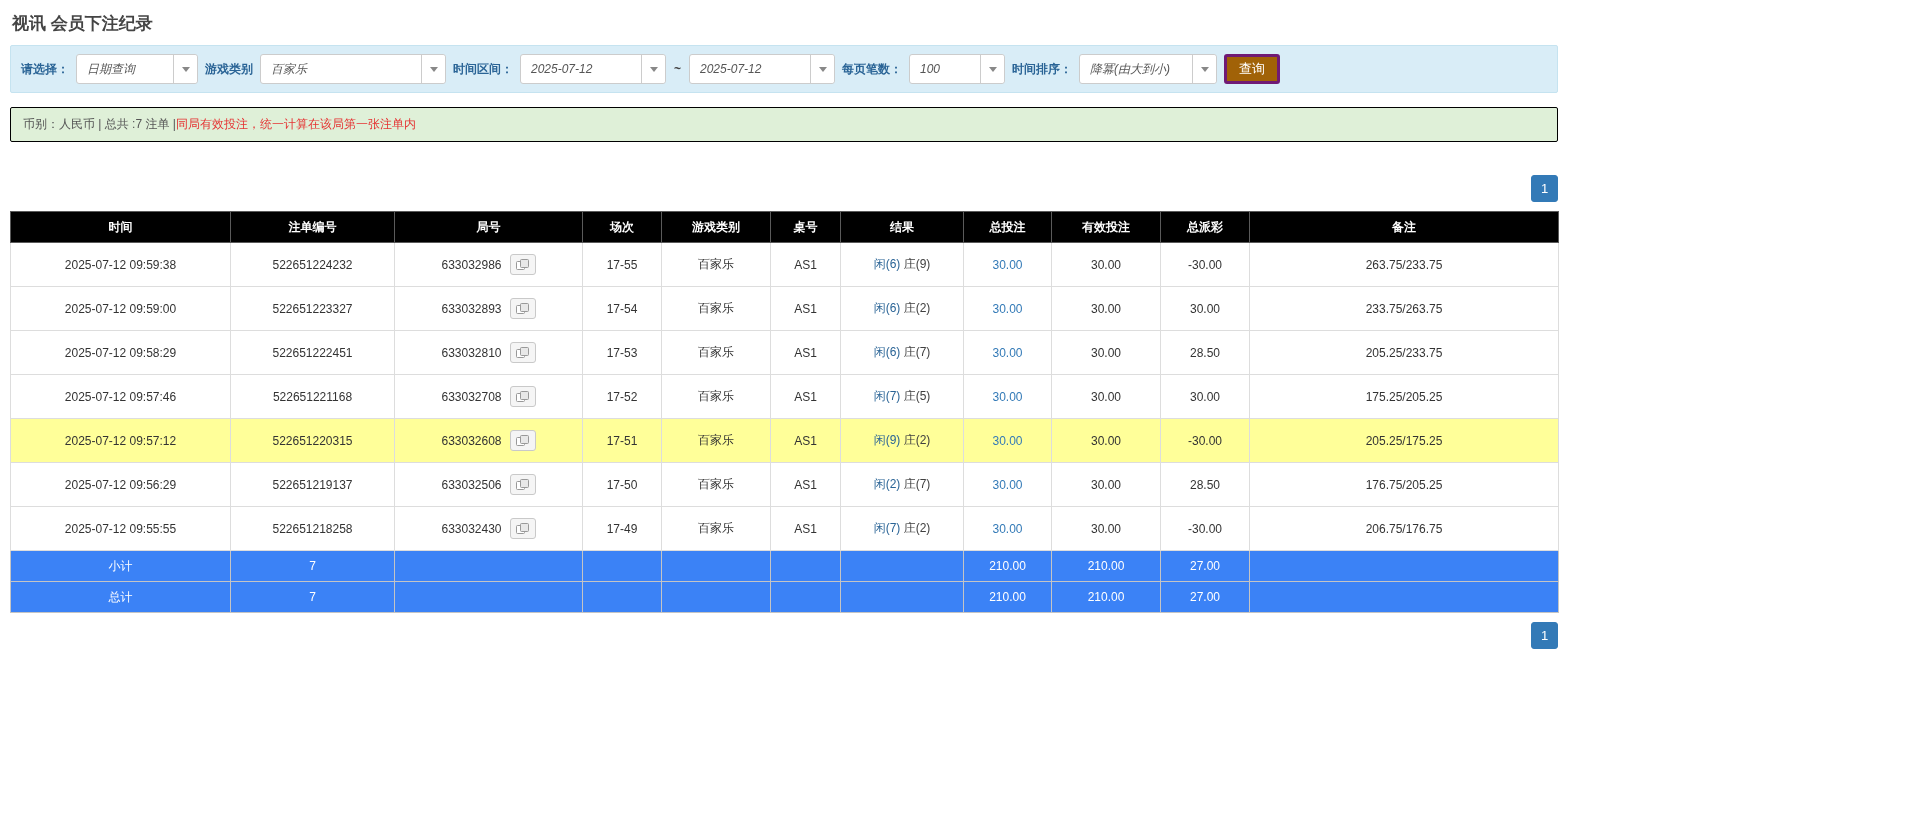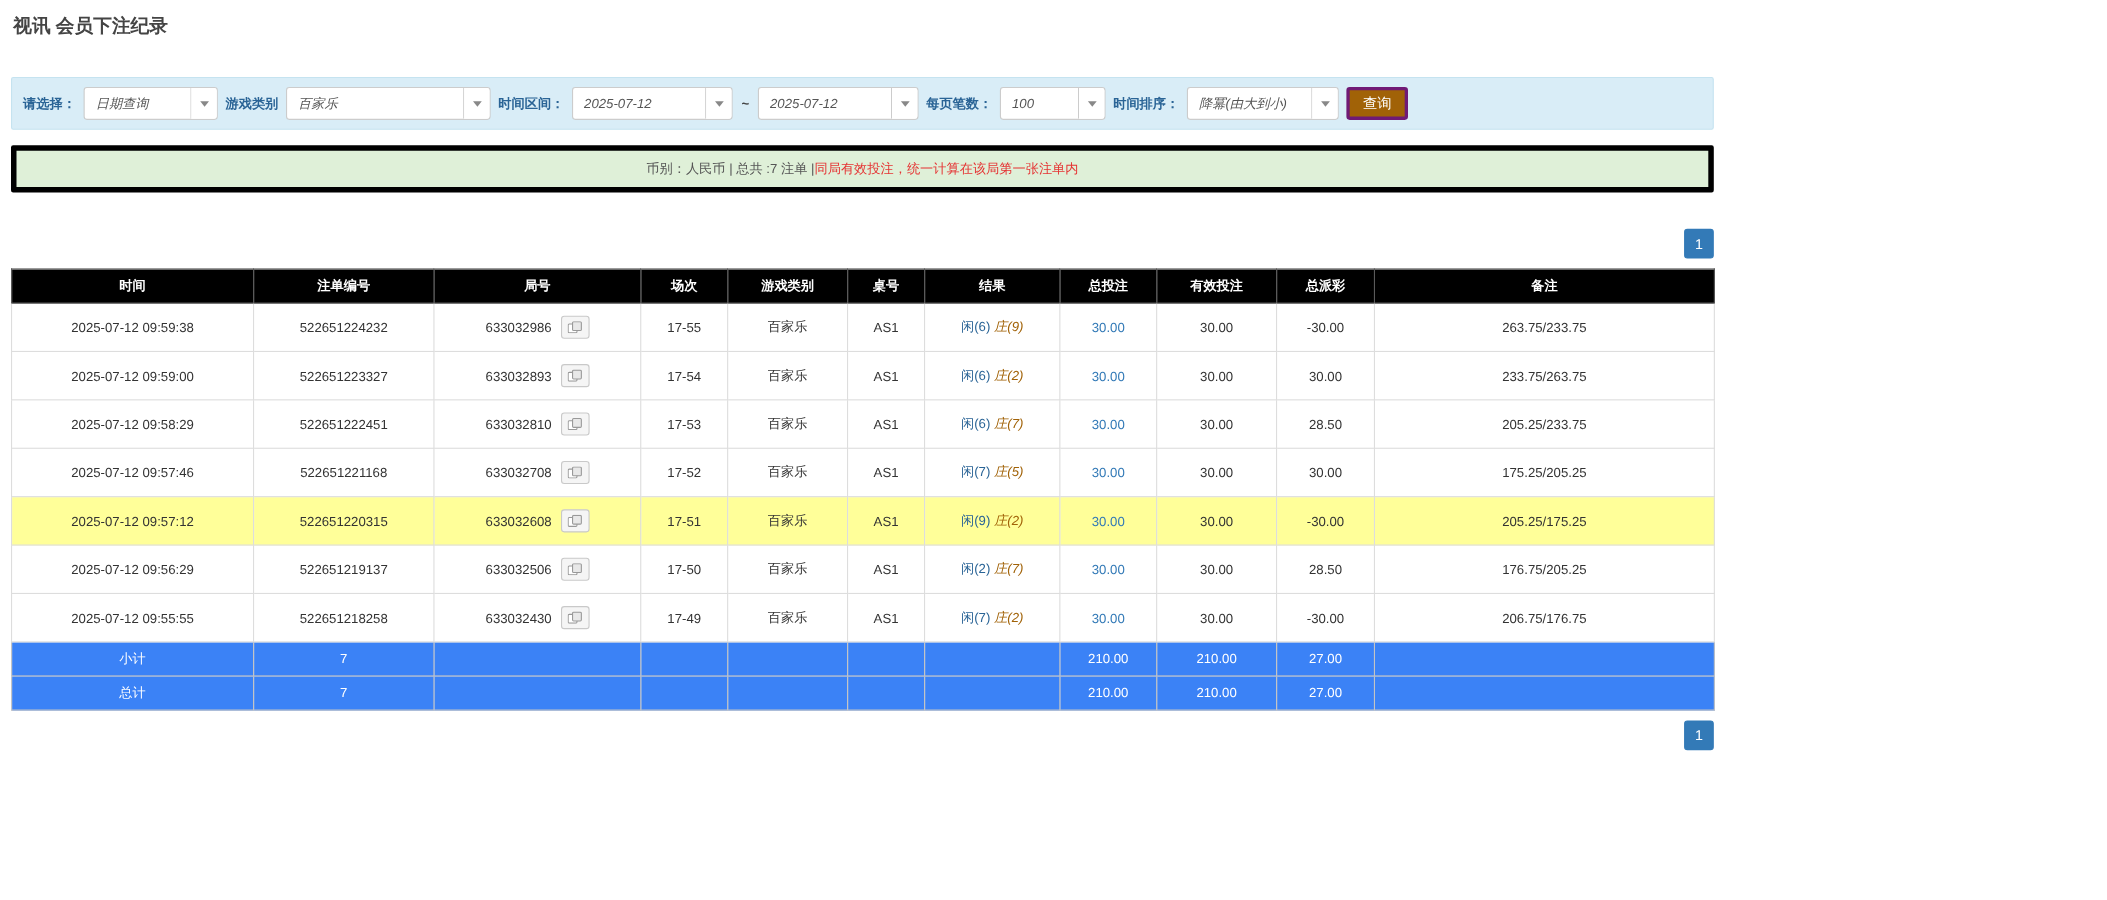"请选择：" .filter-bar { margin-top: 25px -> none }
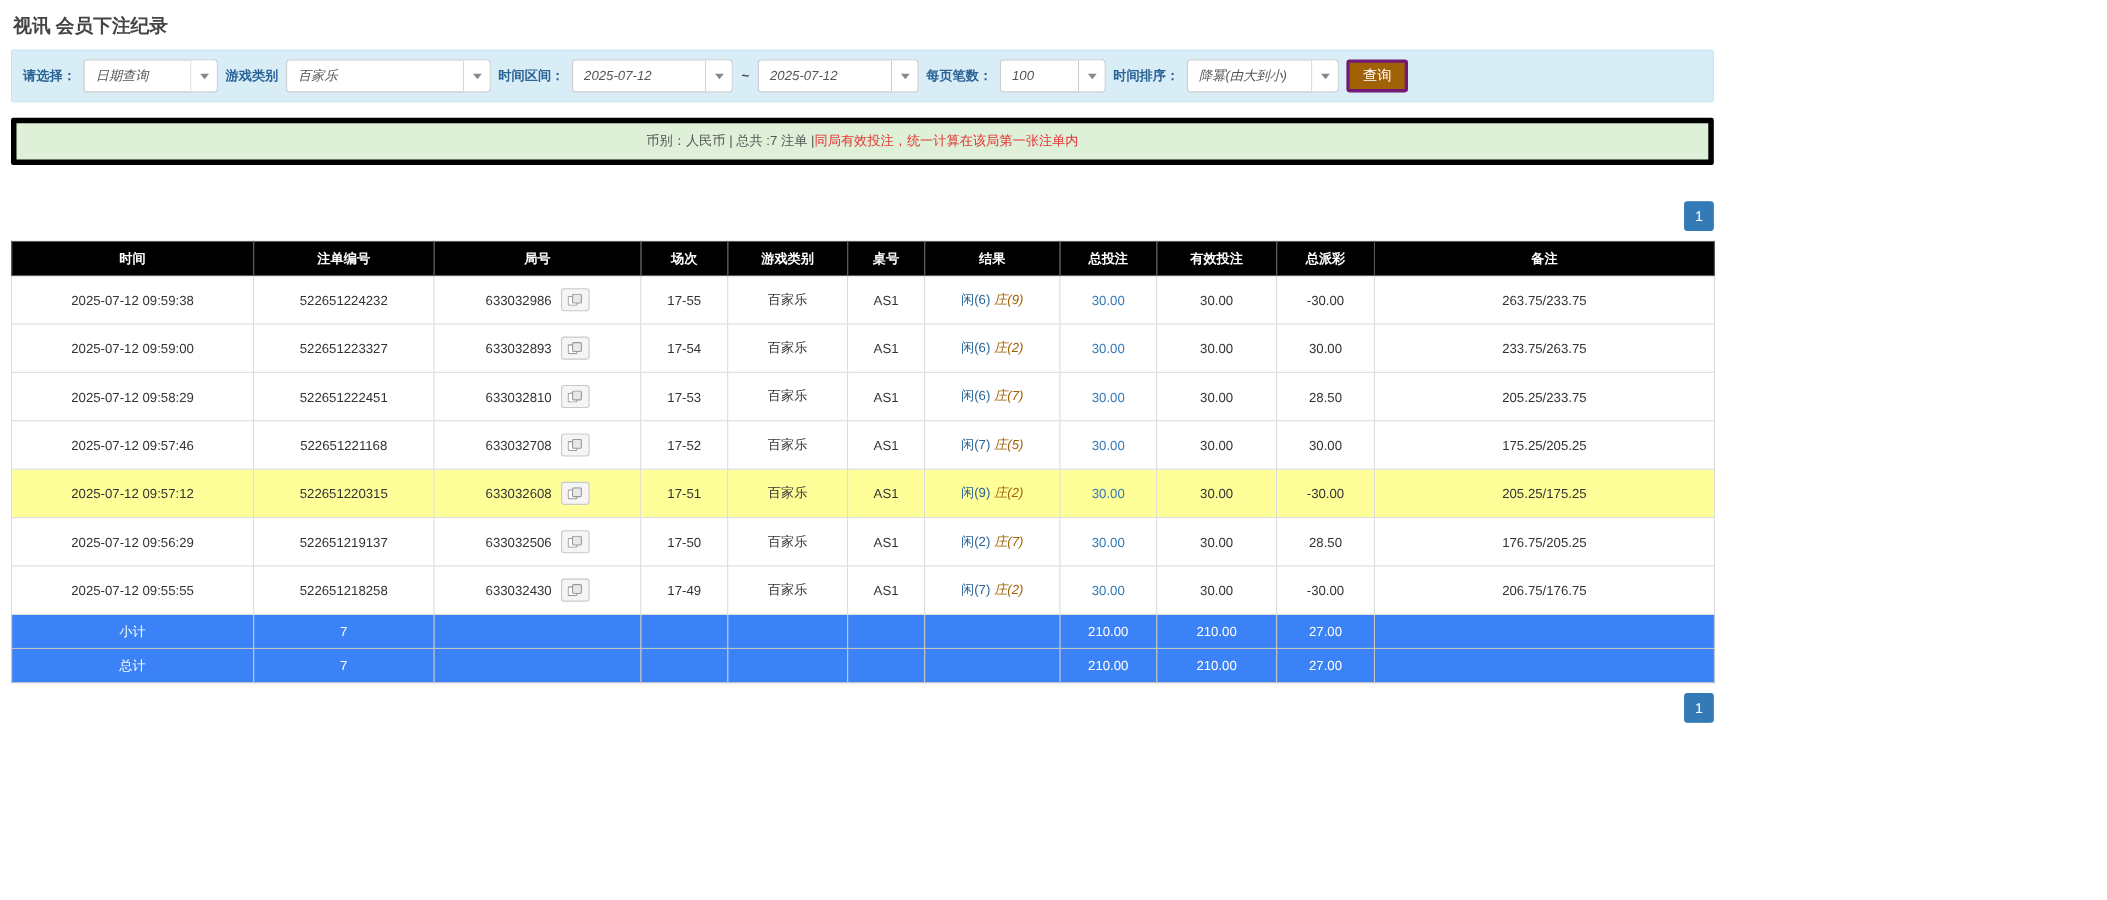"币别：人民币 | 总共 :7 注单" .summary-bar { border: 5px solid #000000 -> 1px solid #000000; justify-content: center -> flex-start }
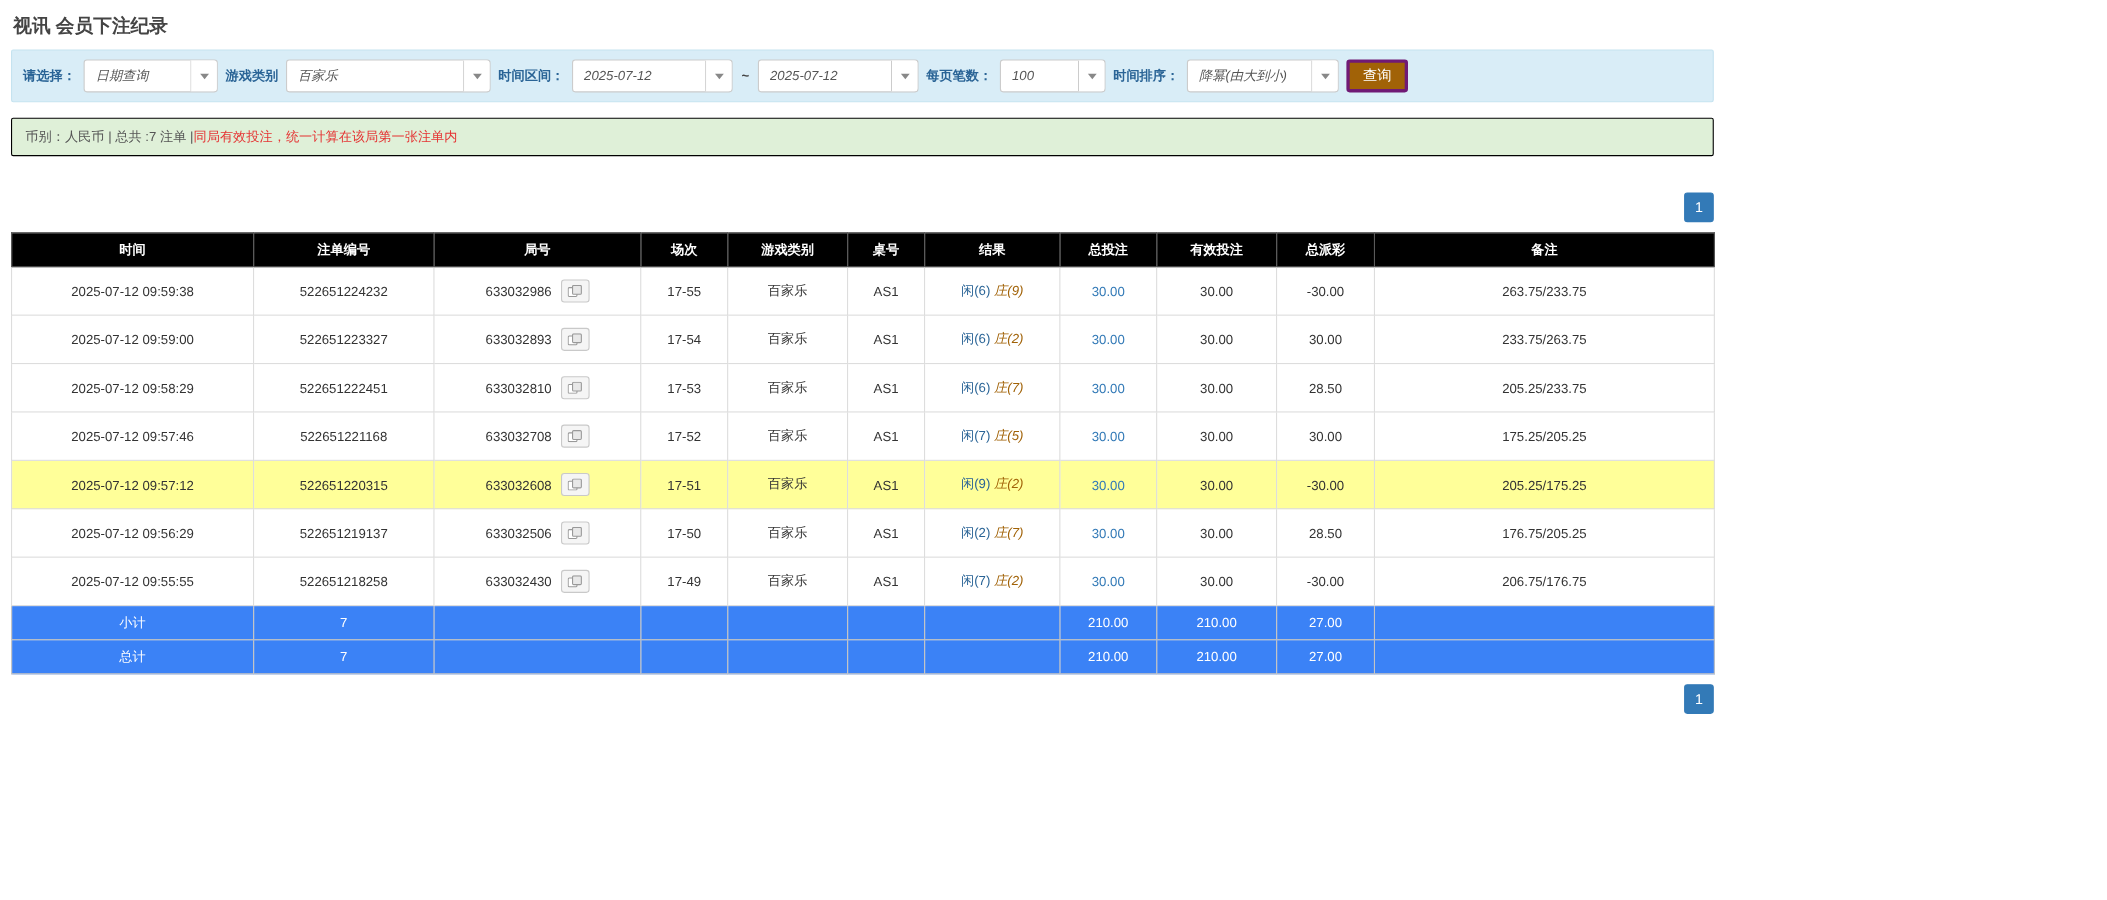"庄(9)" .banker { color: #a16207 -> #404040; font-style: italic -> none }
